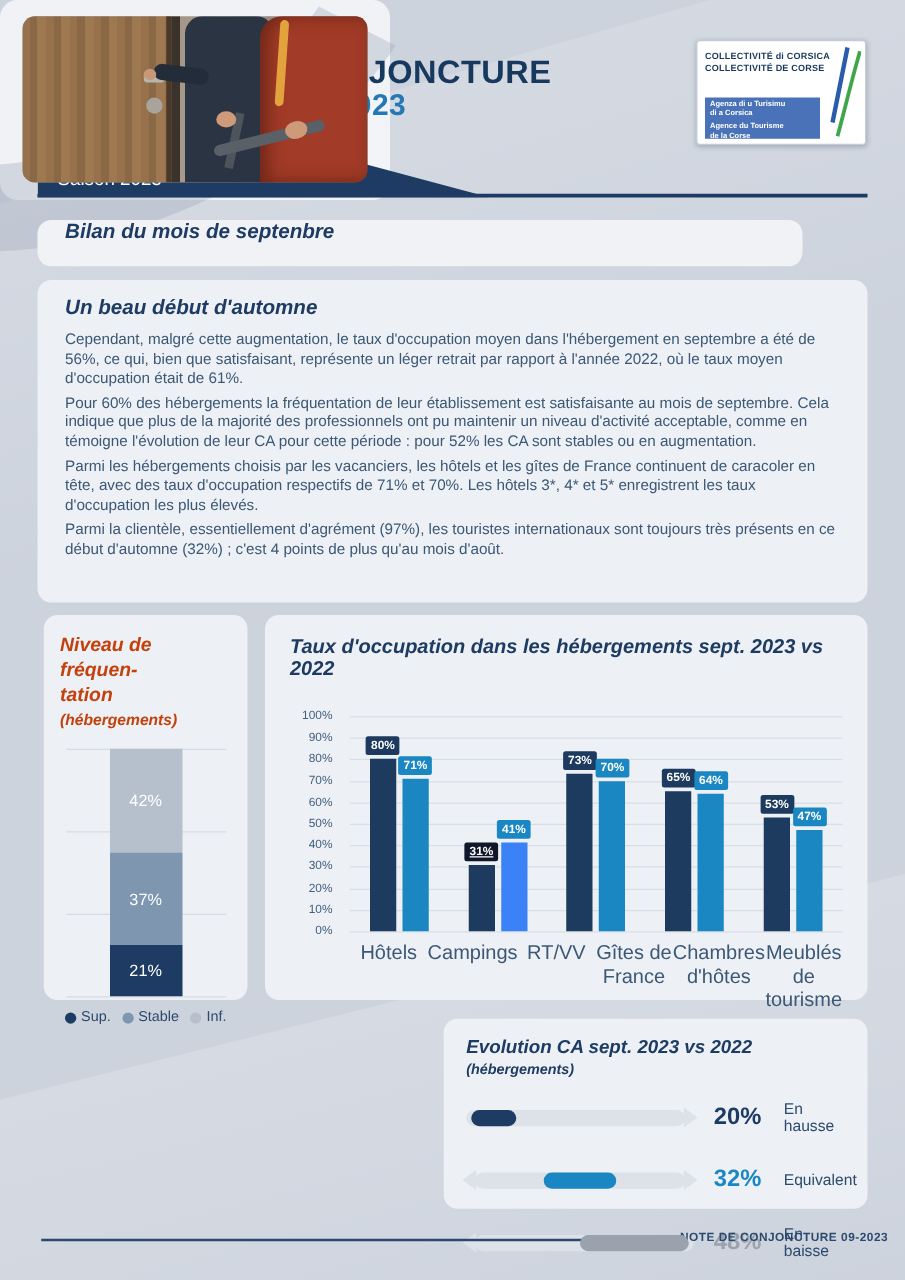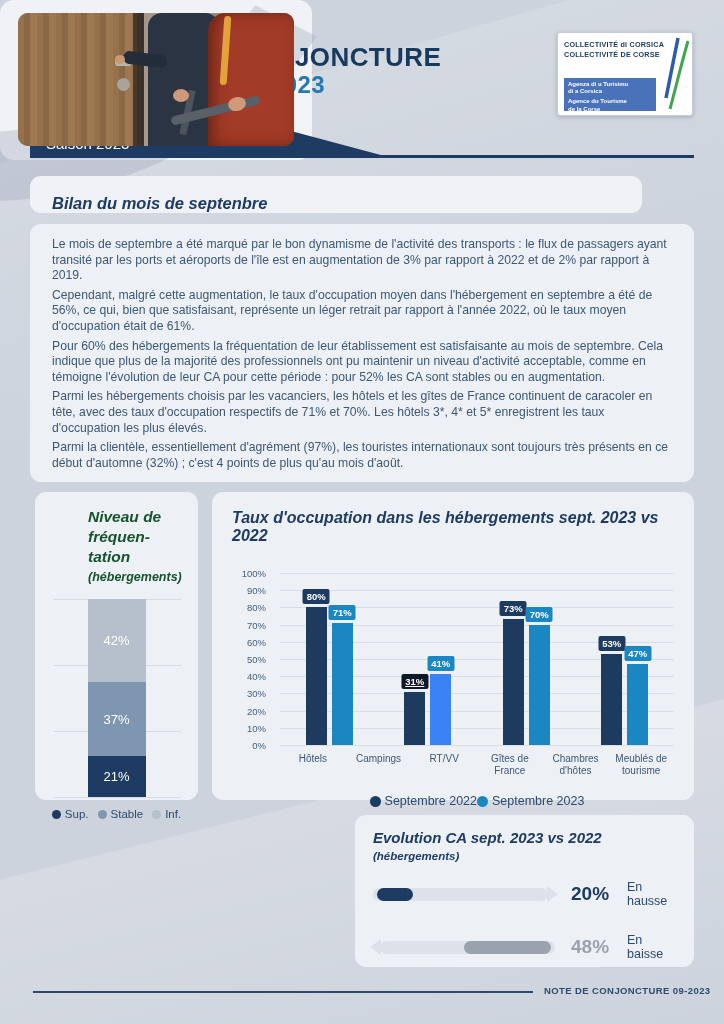"Bilan du mois de septenbre" .bilan-panel { align-items: flex-end -> flex-start }
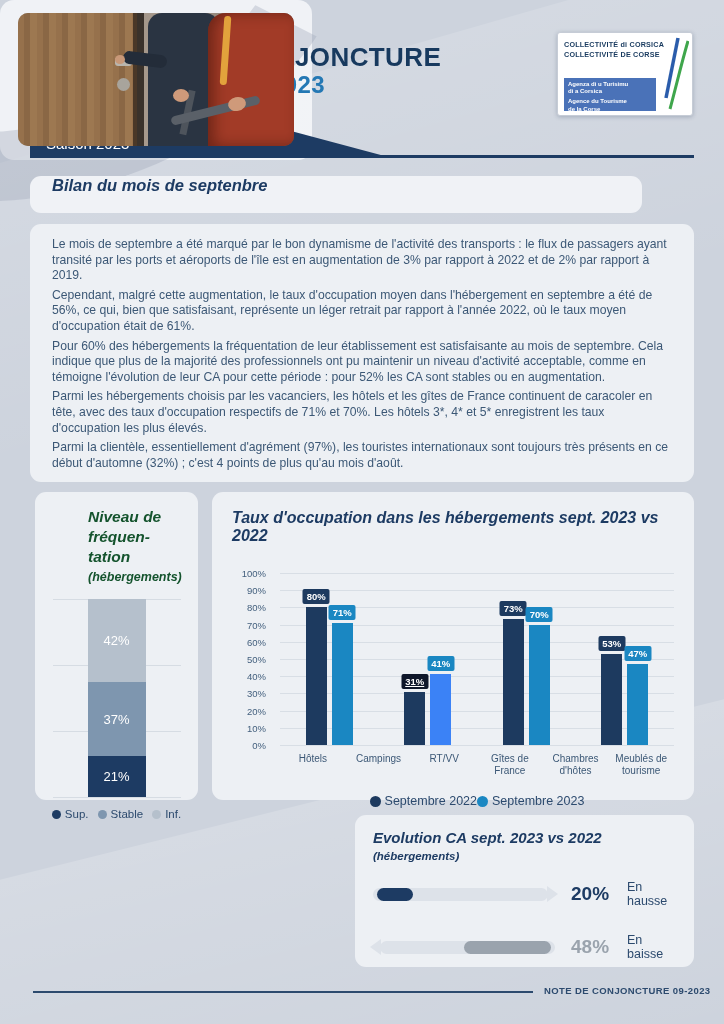"Un beau début d'automne" div.article-title { html: none -> <div>Un beau début d'automne</div> }
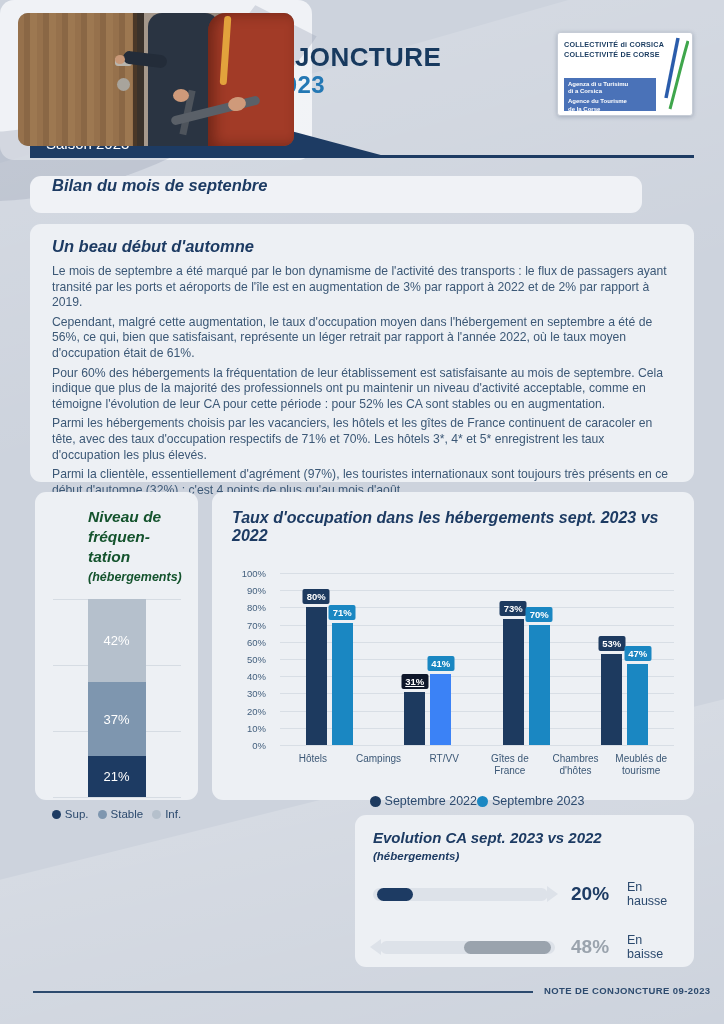"Le mois de septembre a" p { html: <p>Le mois de septembre a été marqué par le bon dynamisme de l'activité des transports : le flux de passagers ayant transité par les ports et aéroports de l'île est en augmentation de 3% par rapport à 2022 et de 2% par rapport à 2019.</p> -> none }
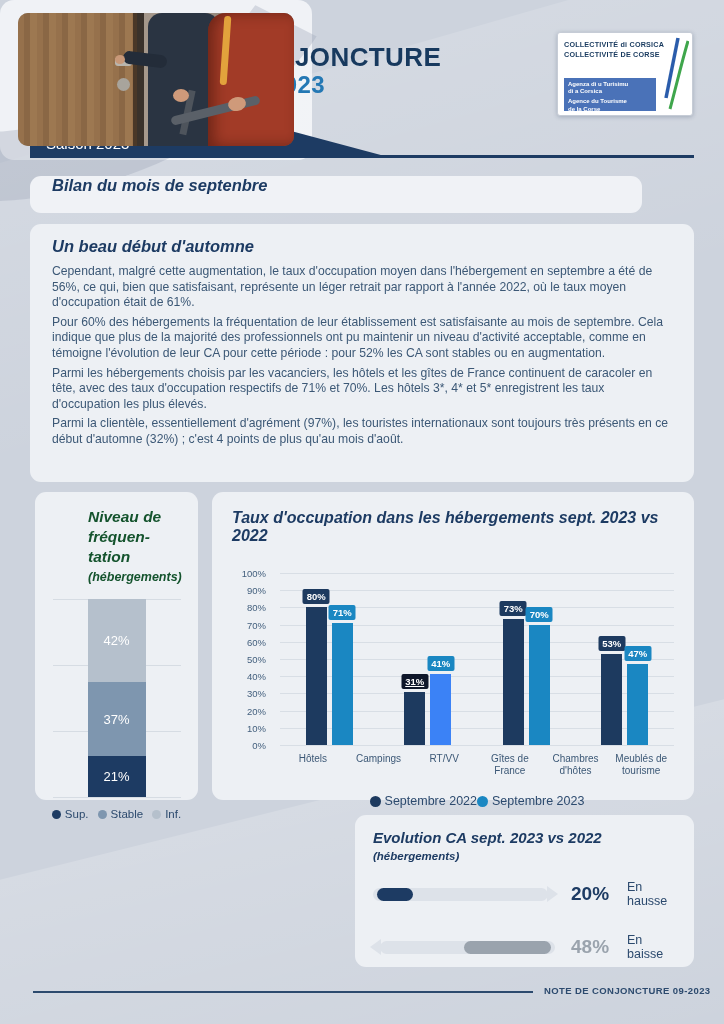"Niveau de fréquen-" .freq-title { color: #14532d -> #c2410c; margin-left: 40px -> none }
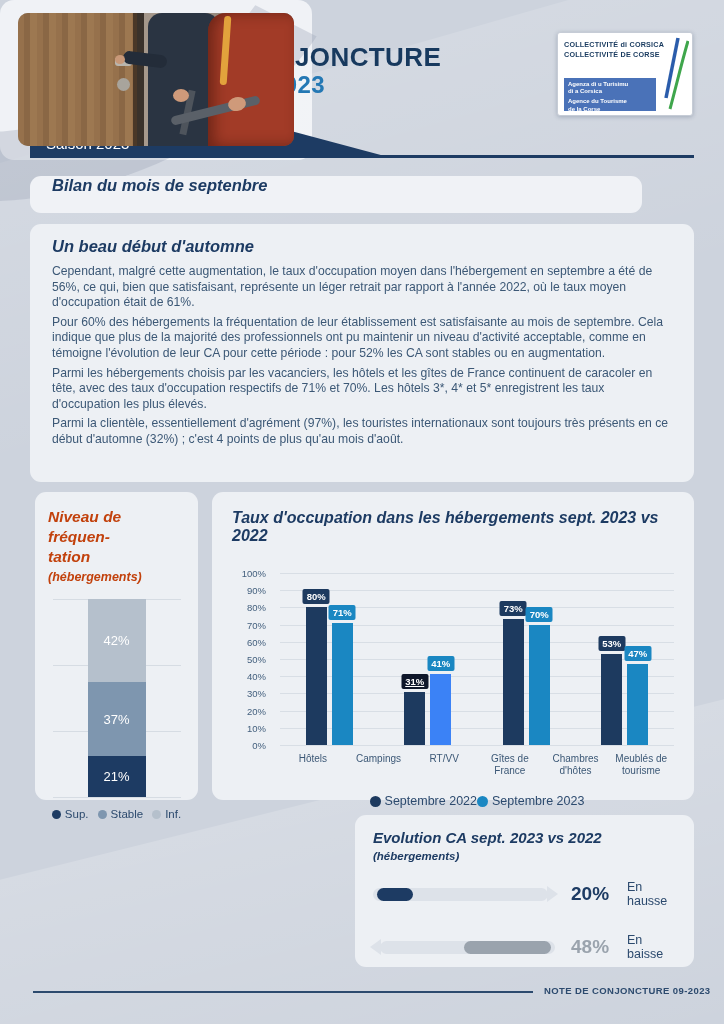"65%" div.occ-col { html: none -> <div> <div> <div>65%</div> </div> <div> <div>64%</div> </div> </div> }
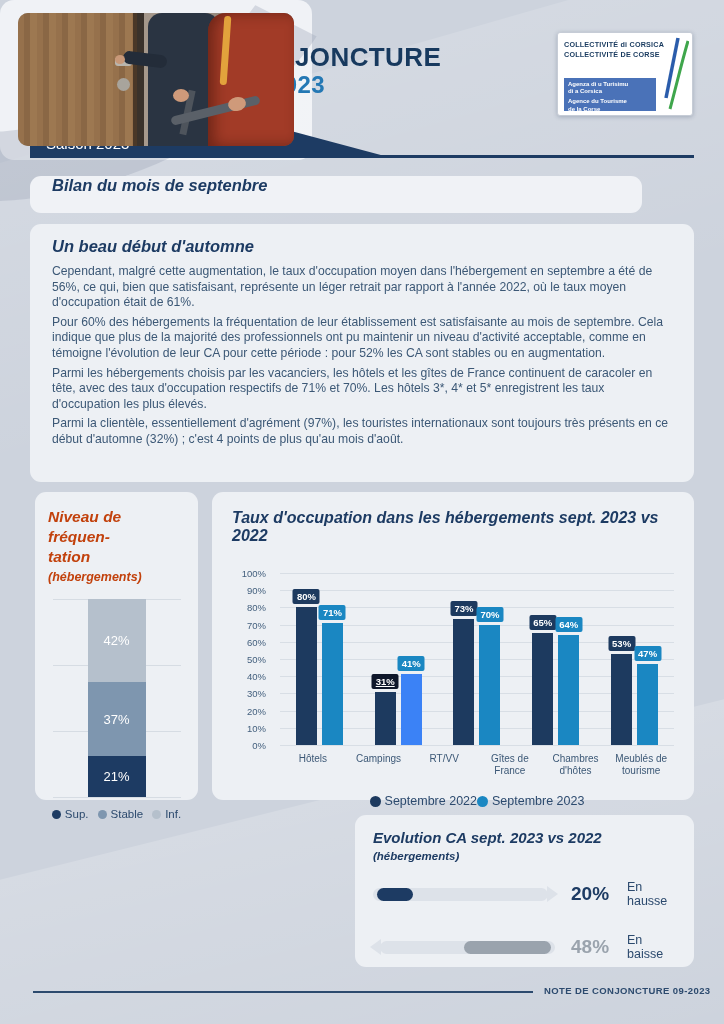"Hôtels" .occ-cat { font-size: 10px -> 16px }
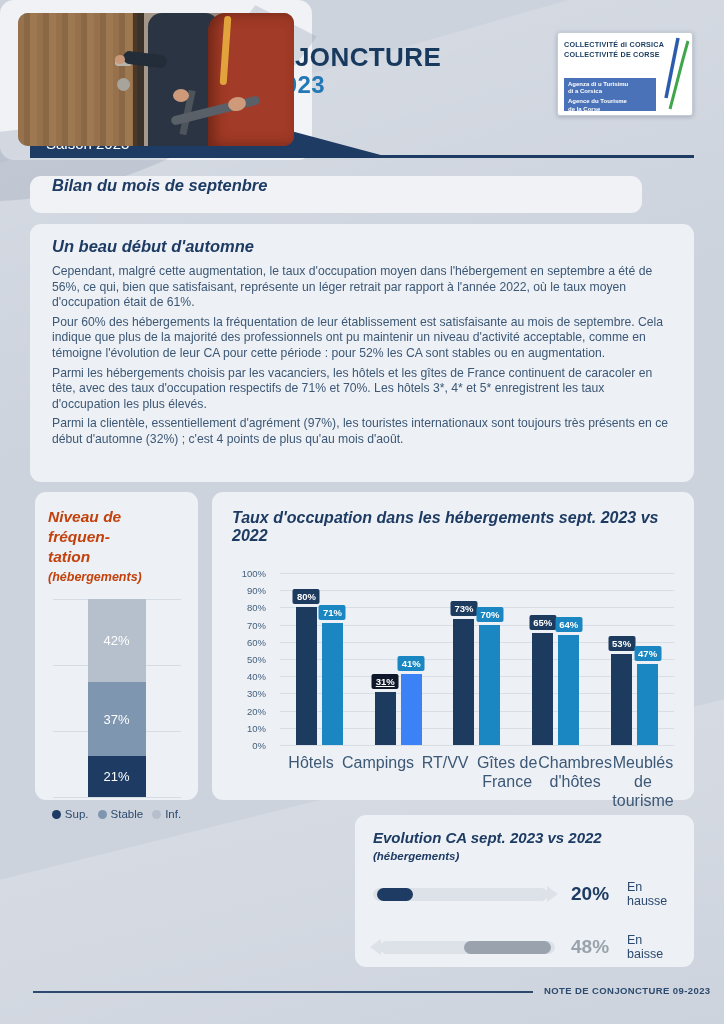"32%" div.evo-row { html: none -> <div> <div> <div></div> <div></div> </div> <div>32%</div> <div>Equivalent</div> </div> }
